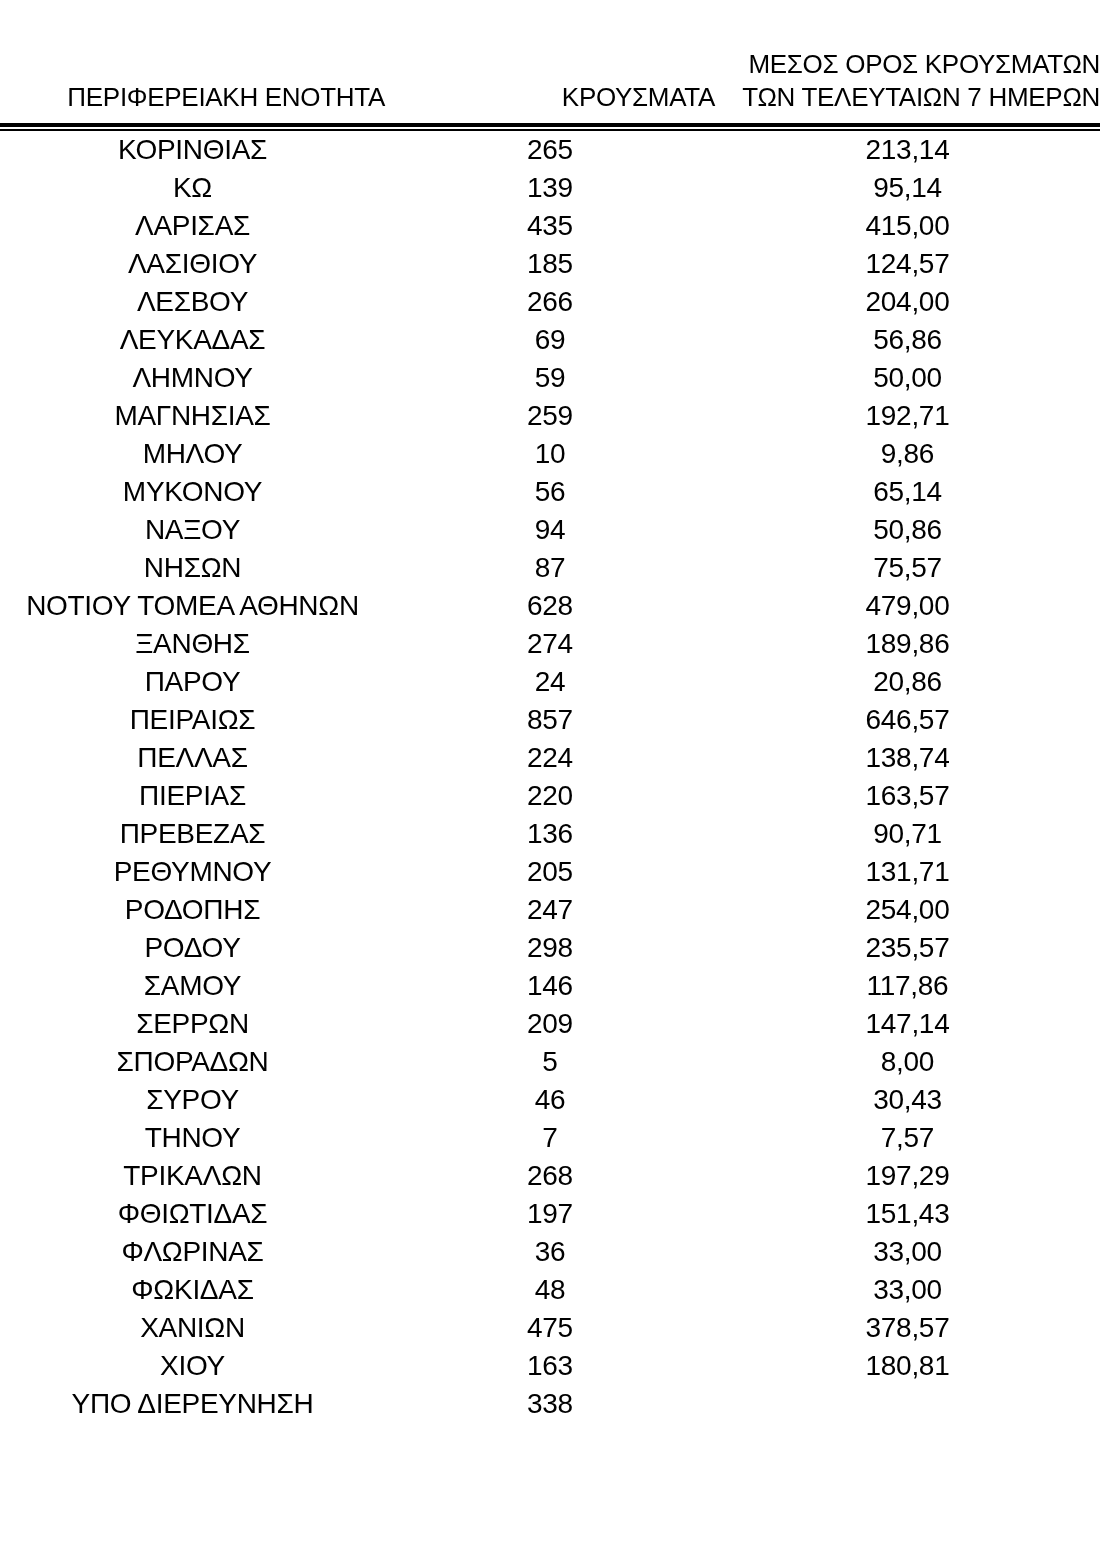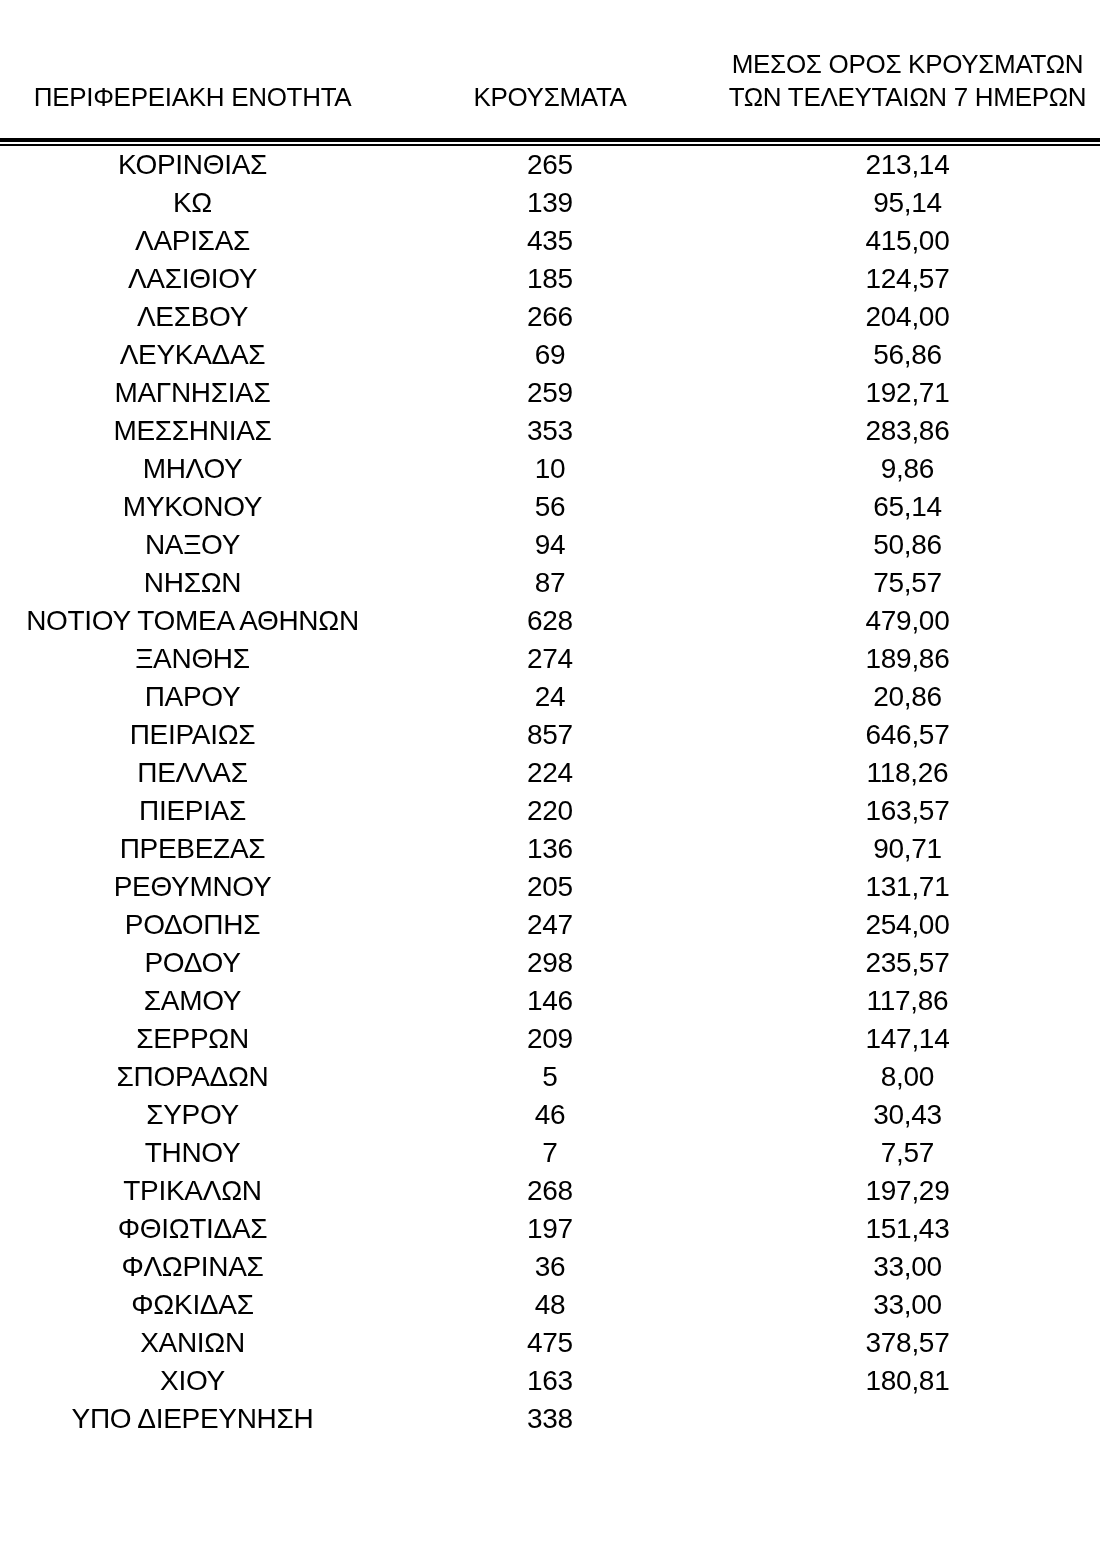"ΜΕΣΟΣ ΟΡΟΣ ΚΡΟΥΣΜΑΤΩΝ" thead th { padding: 0 0 24px 0 -> 0 0 9px 0; text-align: center -> right }
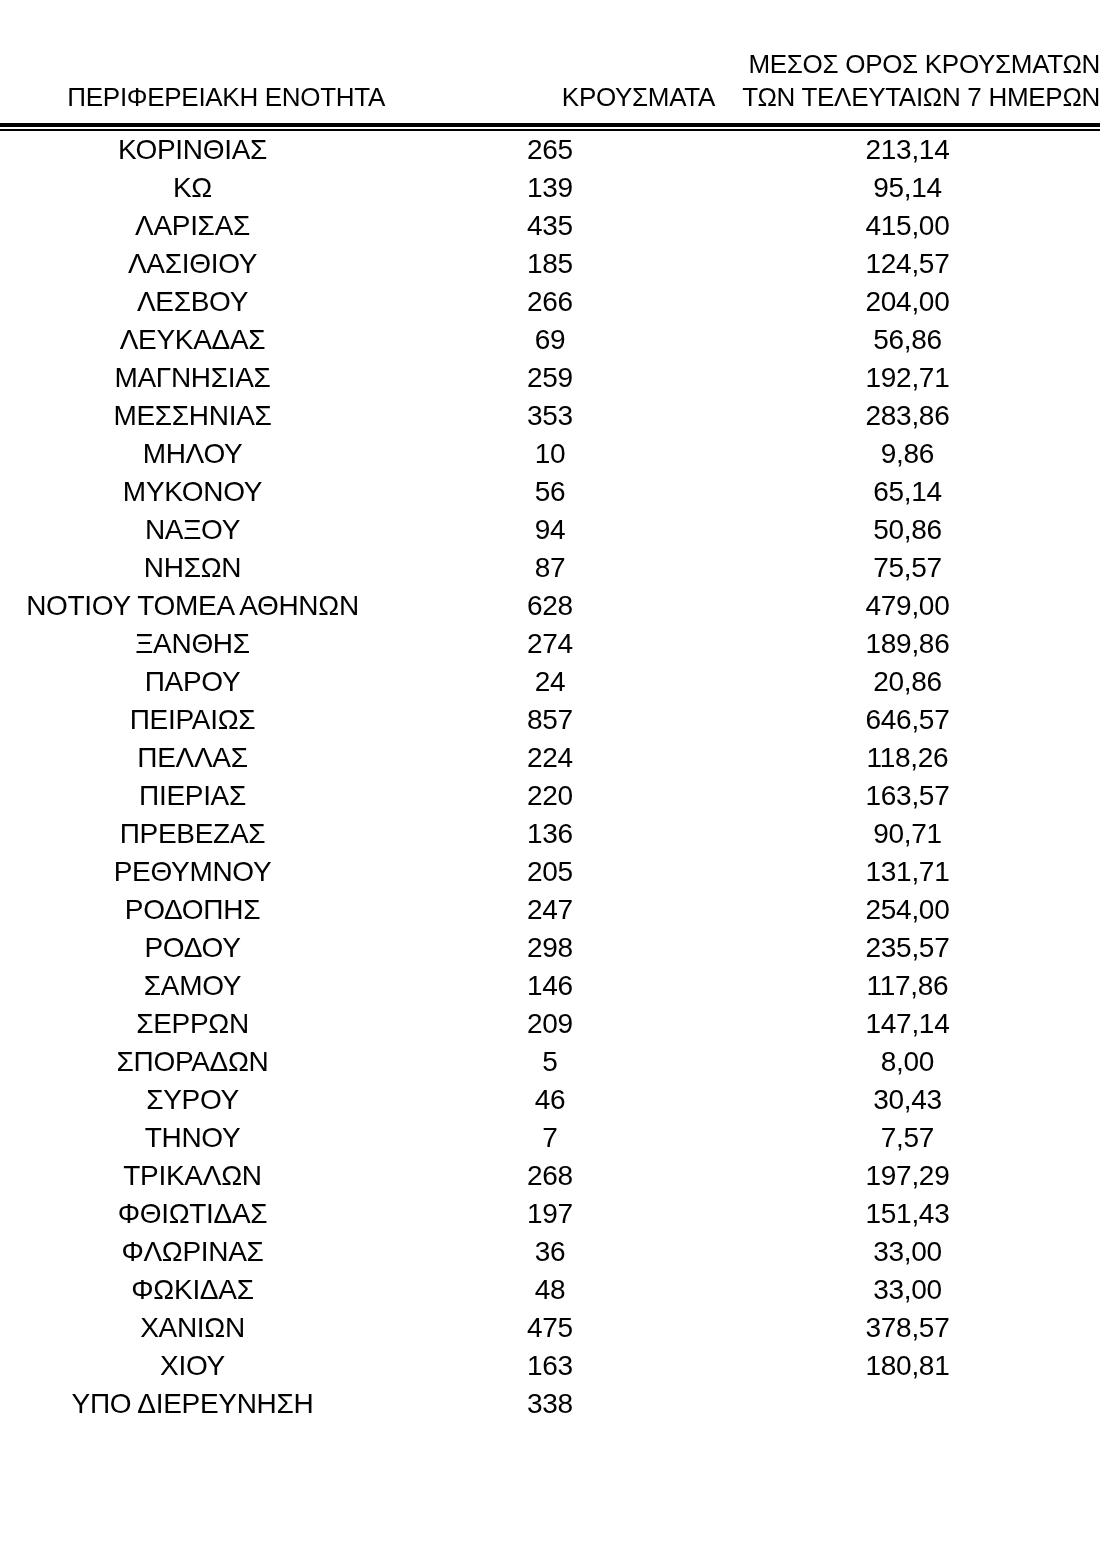"ΛΗΜΝΟΥ" tr { html: none -> <tr> <td>ΛΗΜΝΟΥ</td> <td>59</td> <td>50,00</td> </tr> }
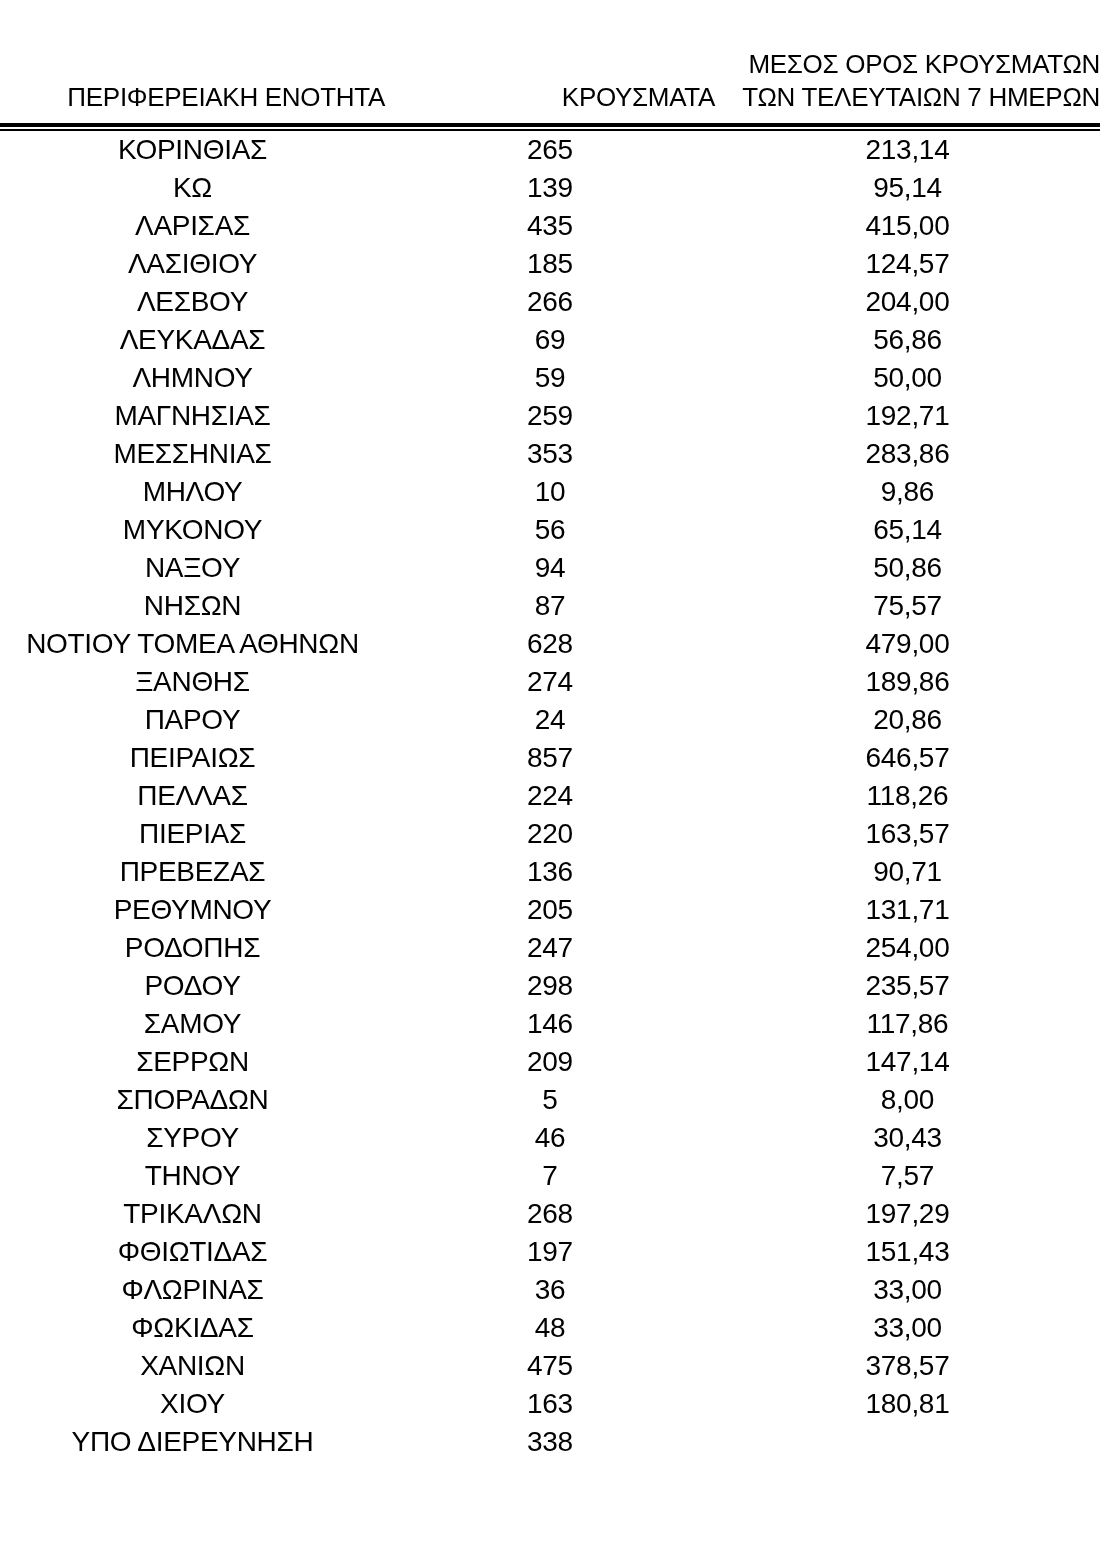"ΜΕΣΣΗΝΙΑΣ" tr { html: <tr> <td>ΜΕΣΣΗΝΙΑΣ</td> <td>353</td> <td>283,86</td> </tr> -> none }
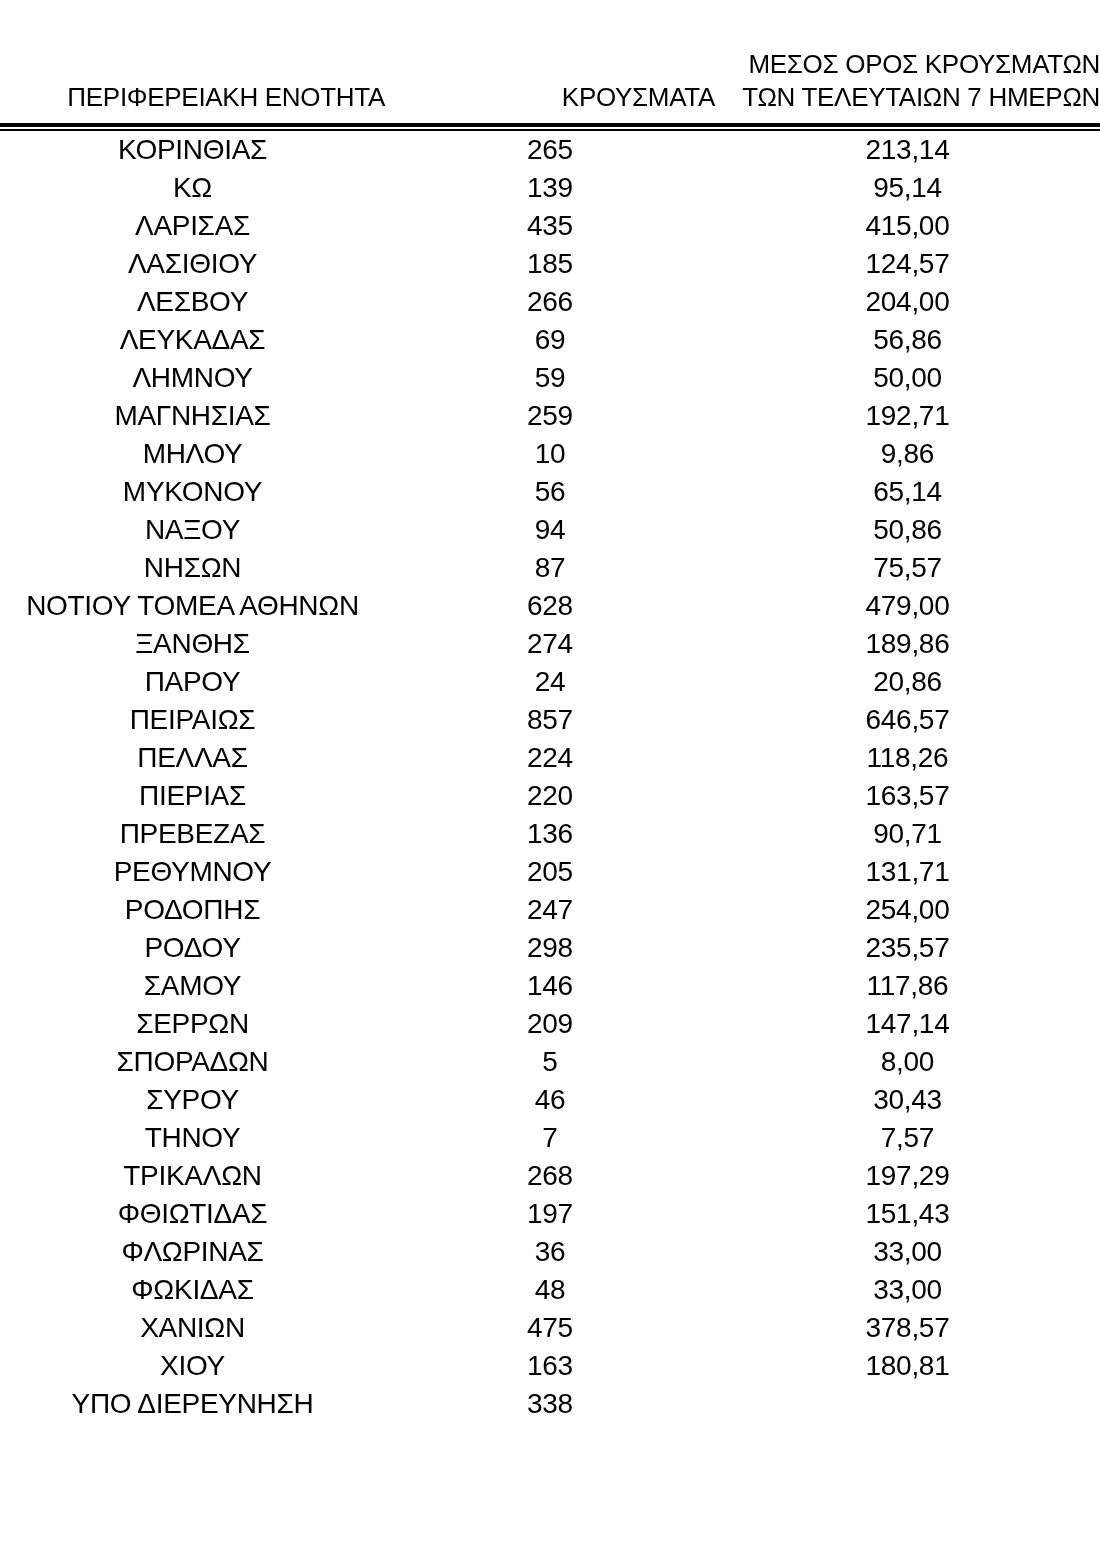"118,26" td { text: 118,26 -> 138,74 }
